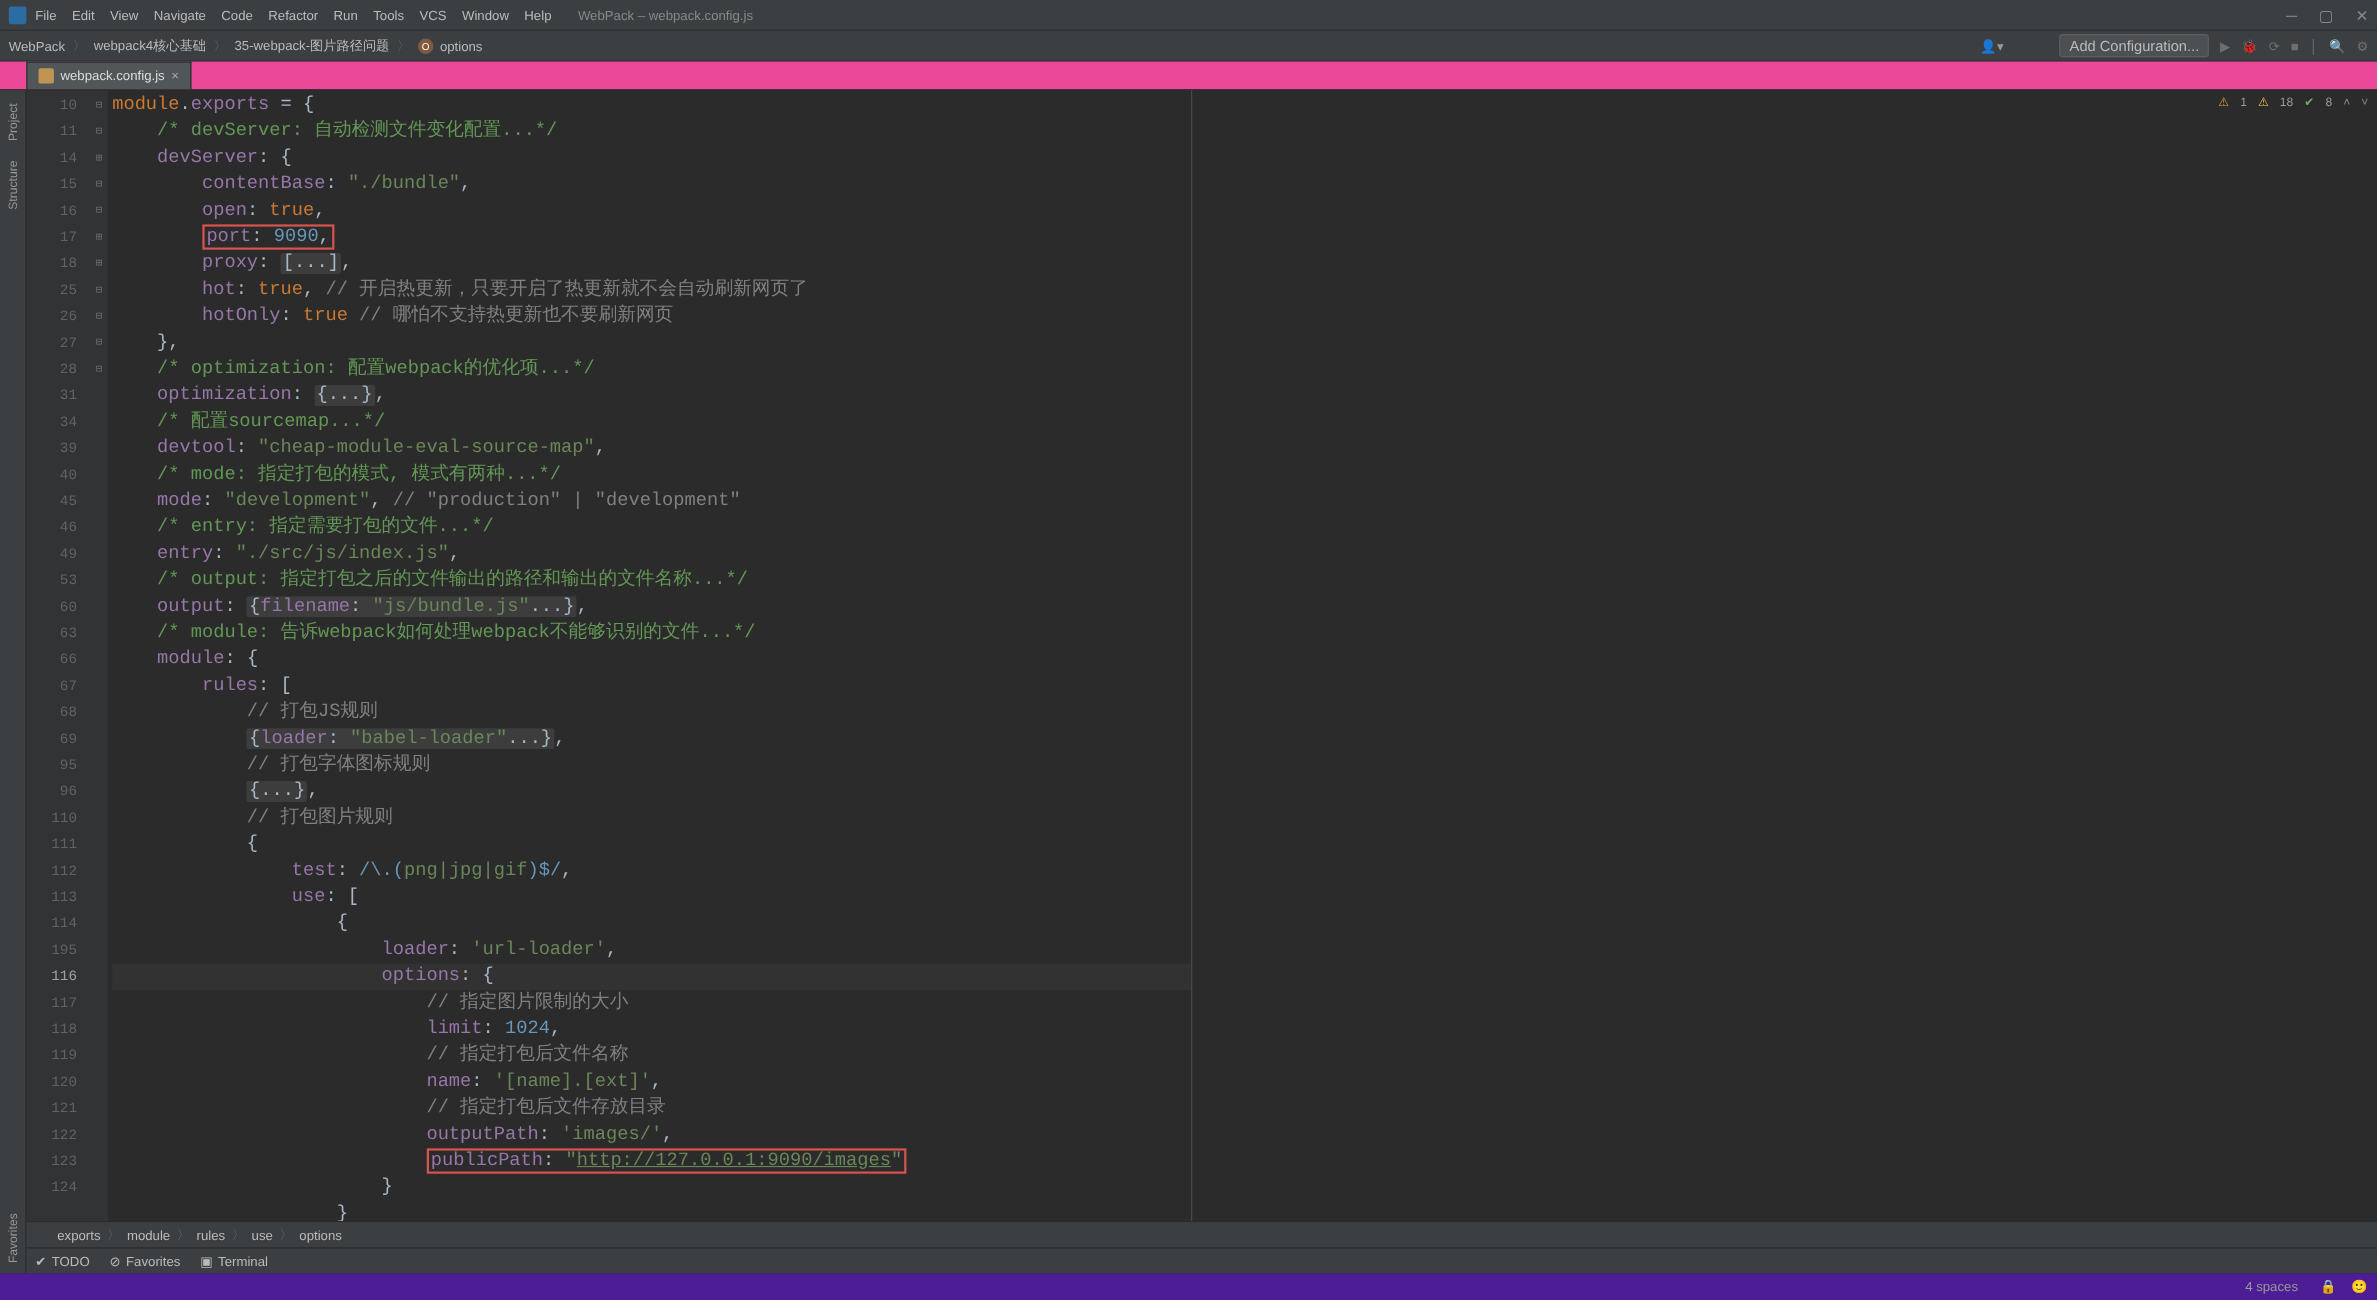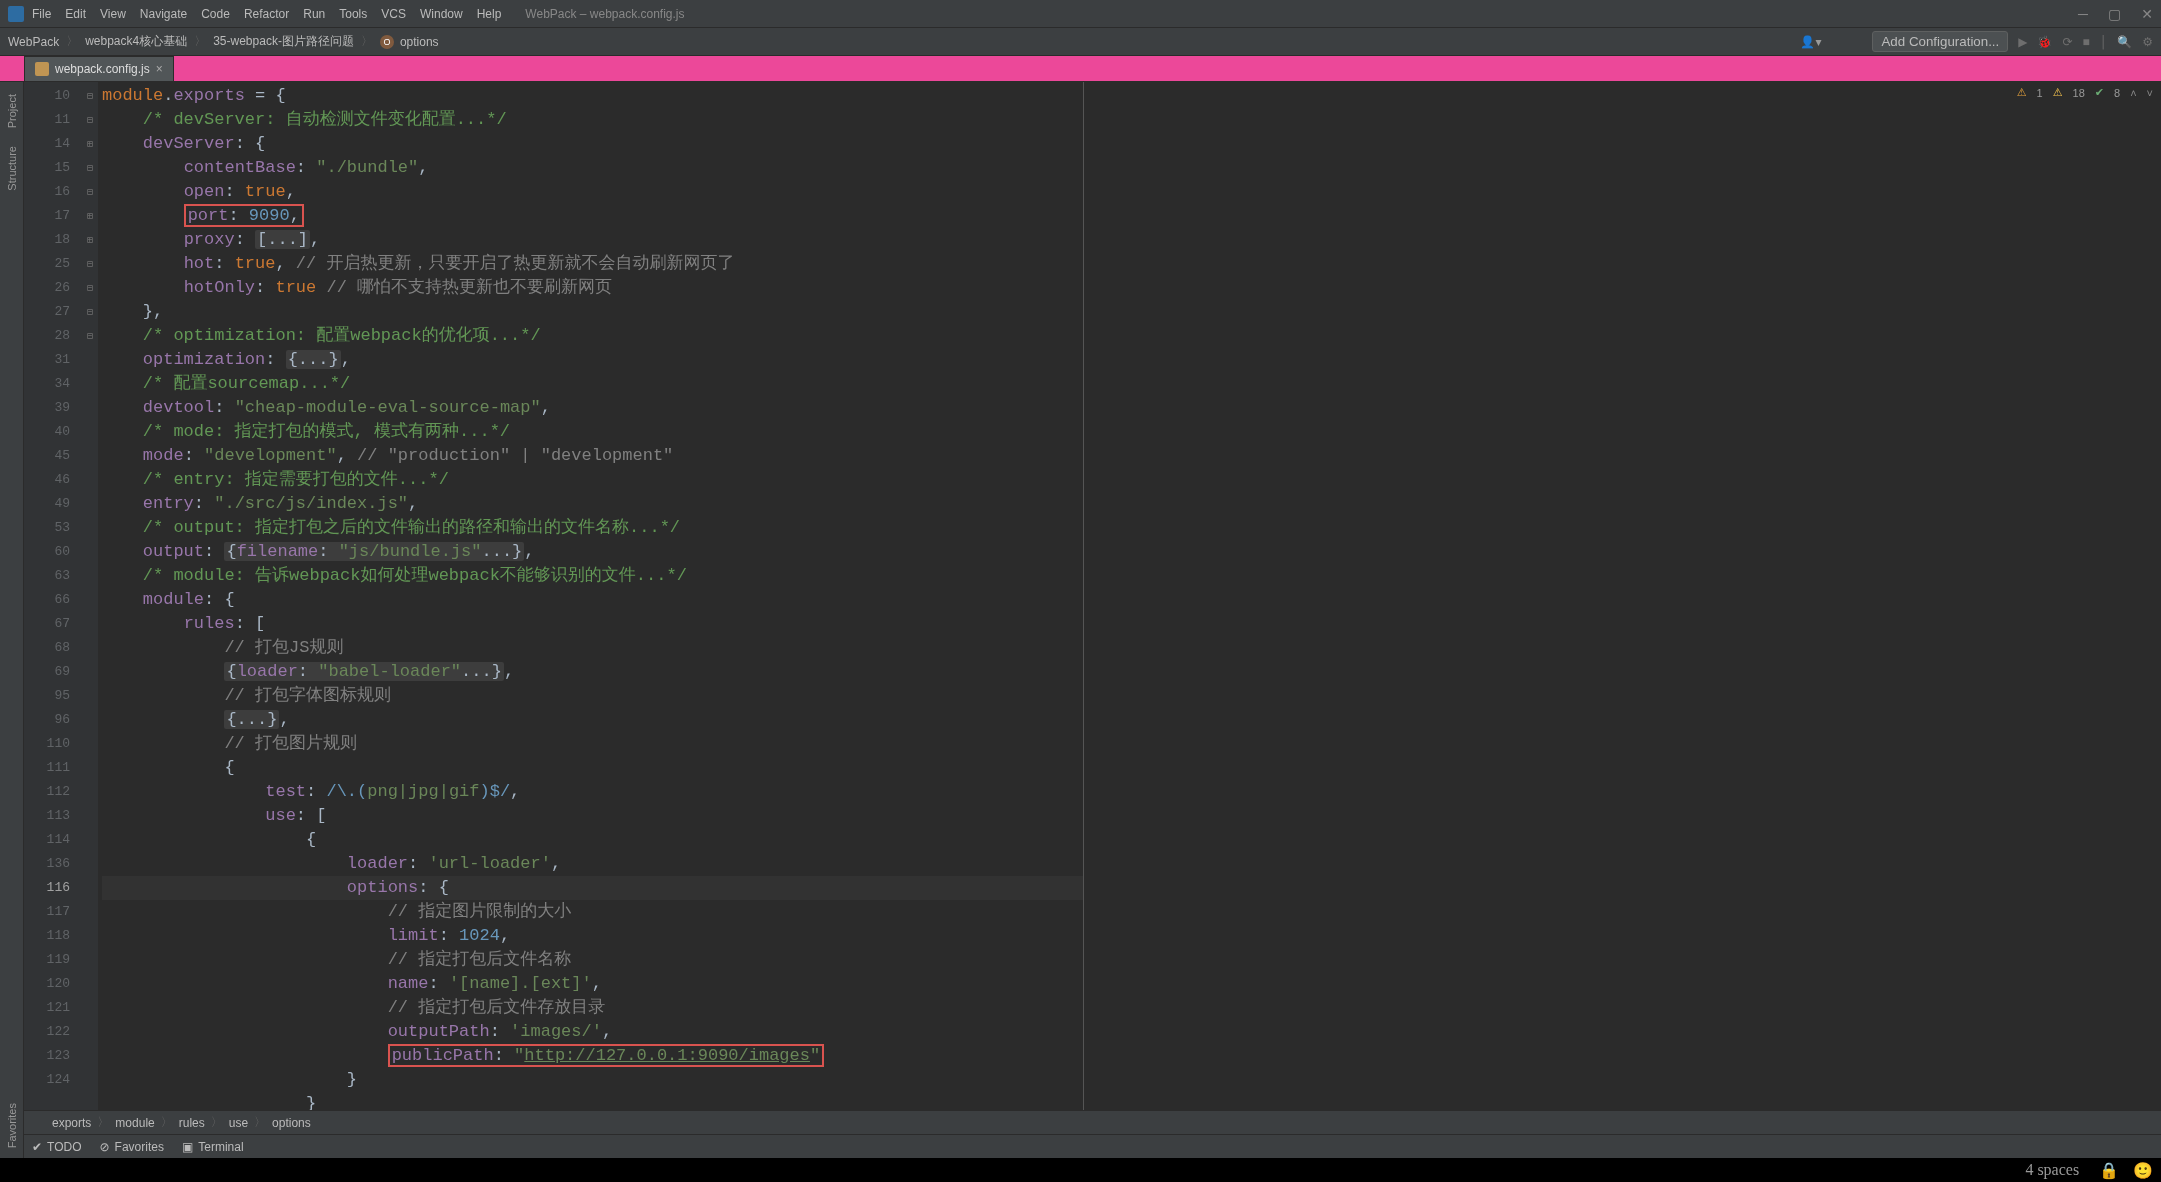"136" div { text: 136 -> 195 }
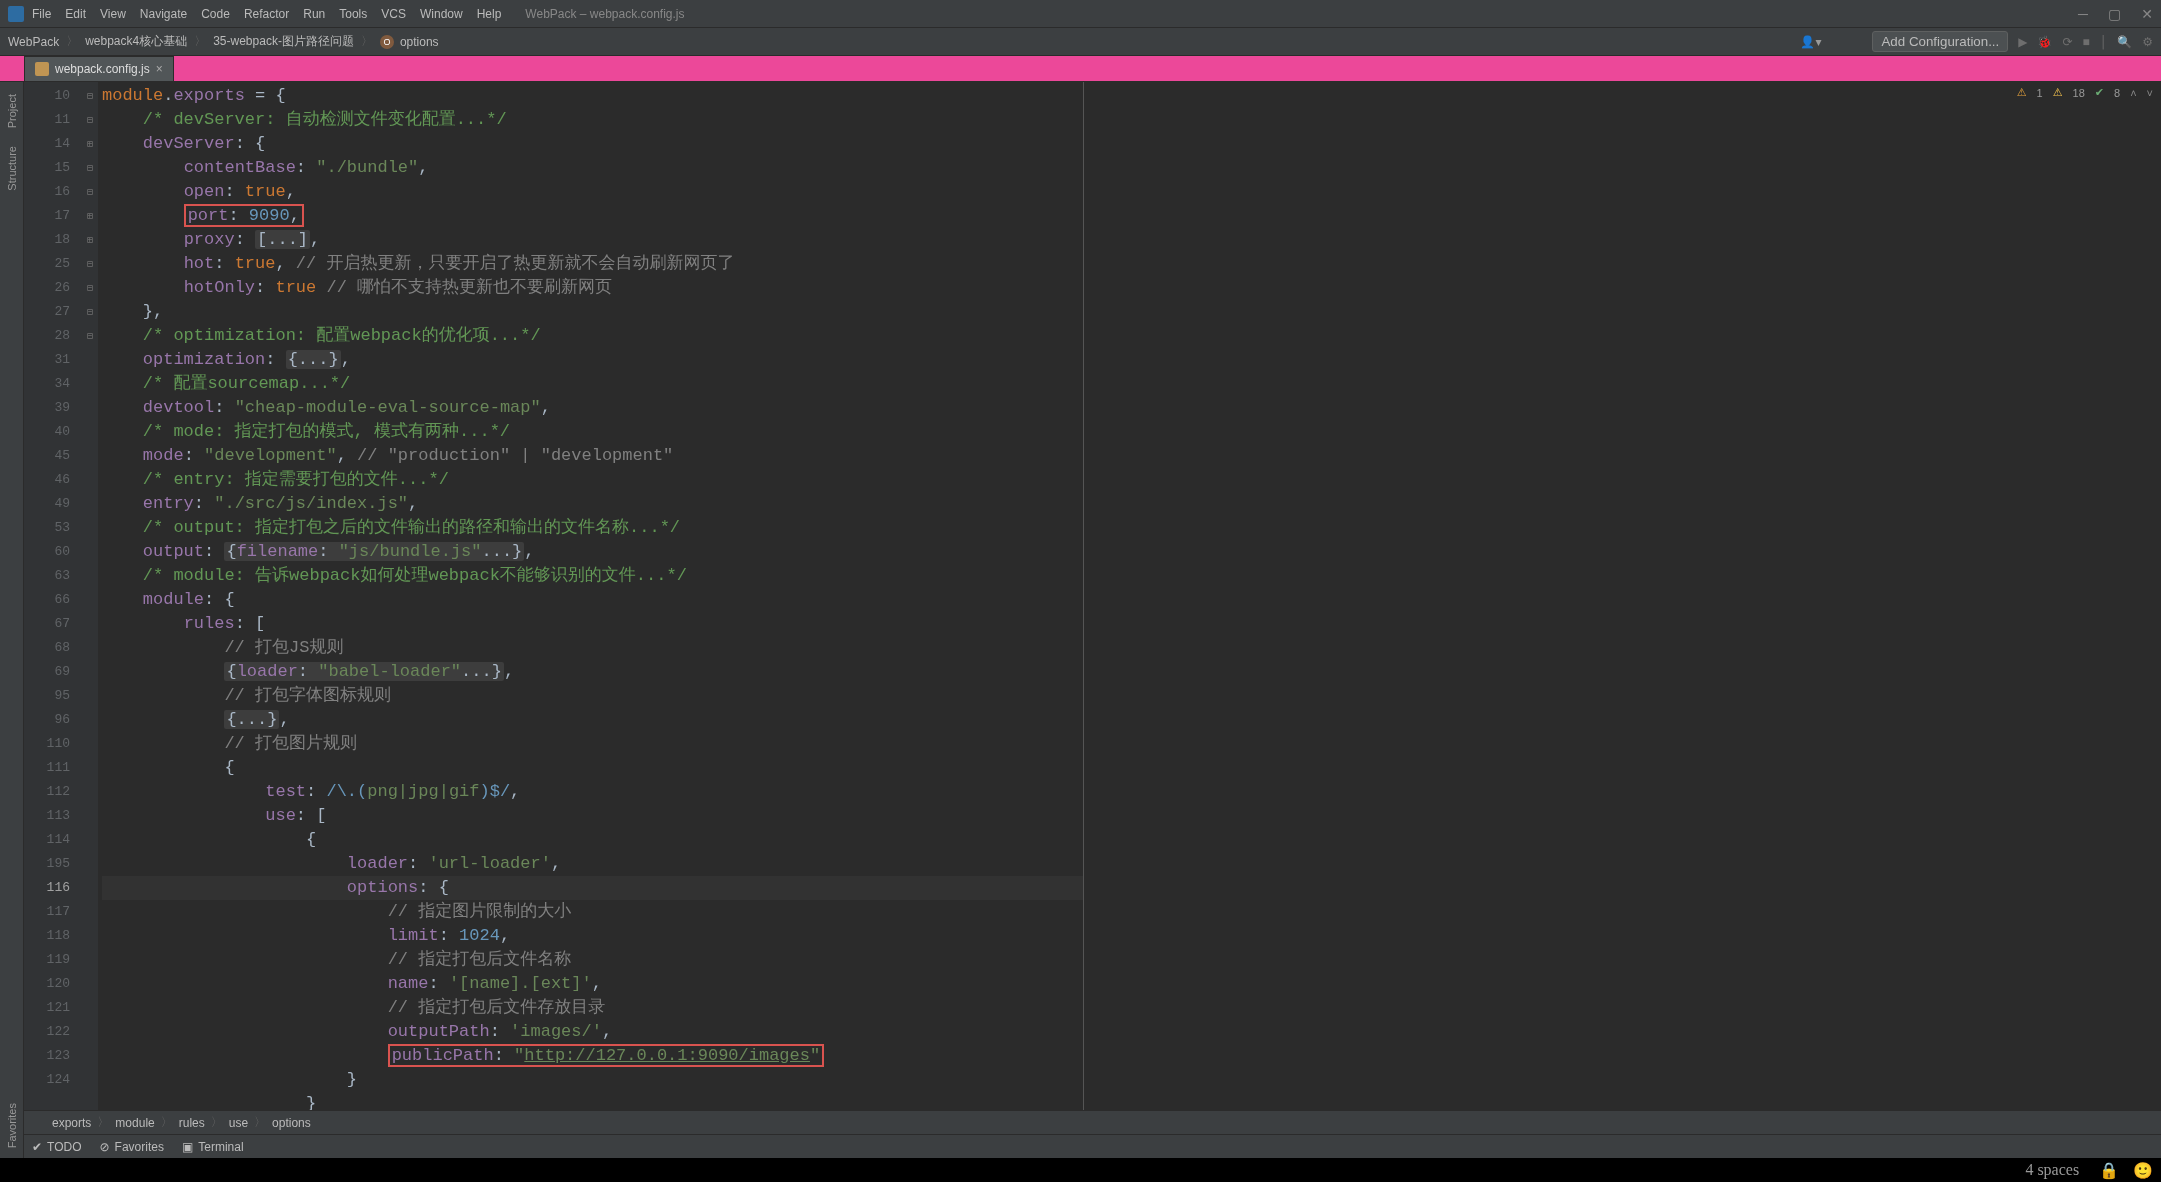"4 spaces" .status-bar { background: #000000 -> #4c1d95; font-family: Liberation Serif, serif -> none; font-size: 16px -> 12px }
